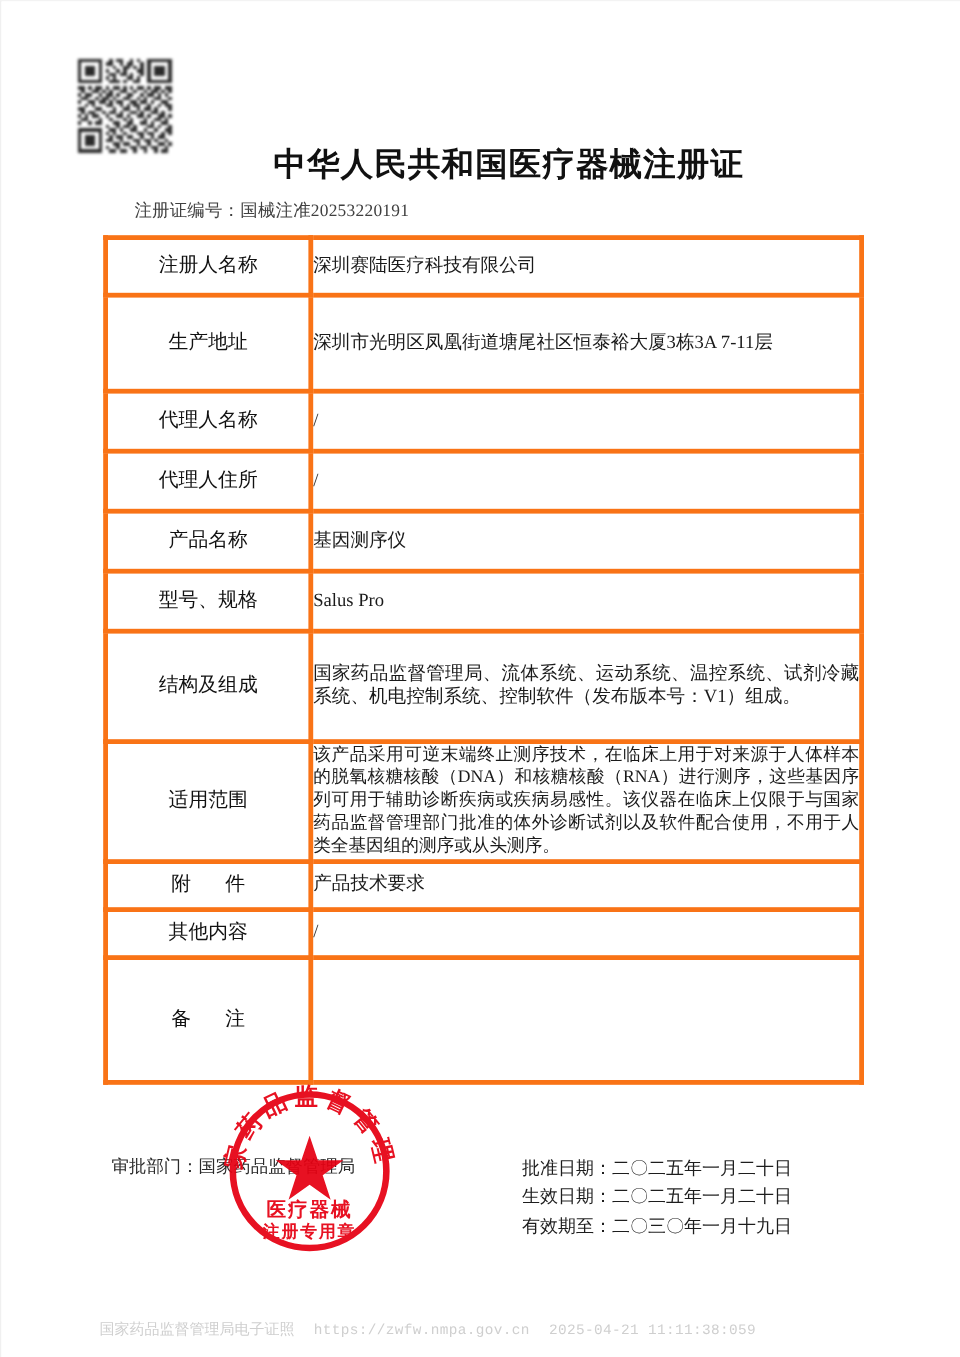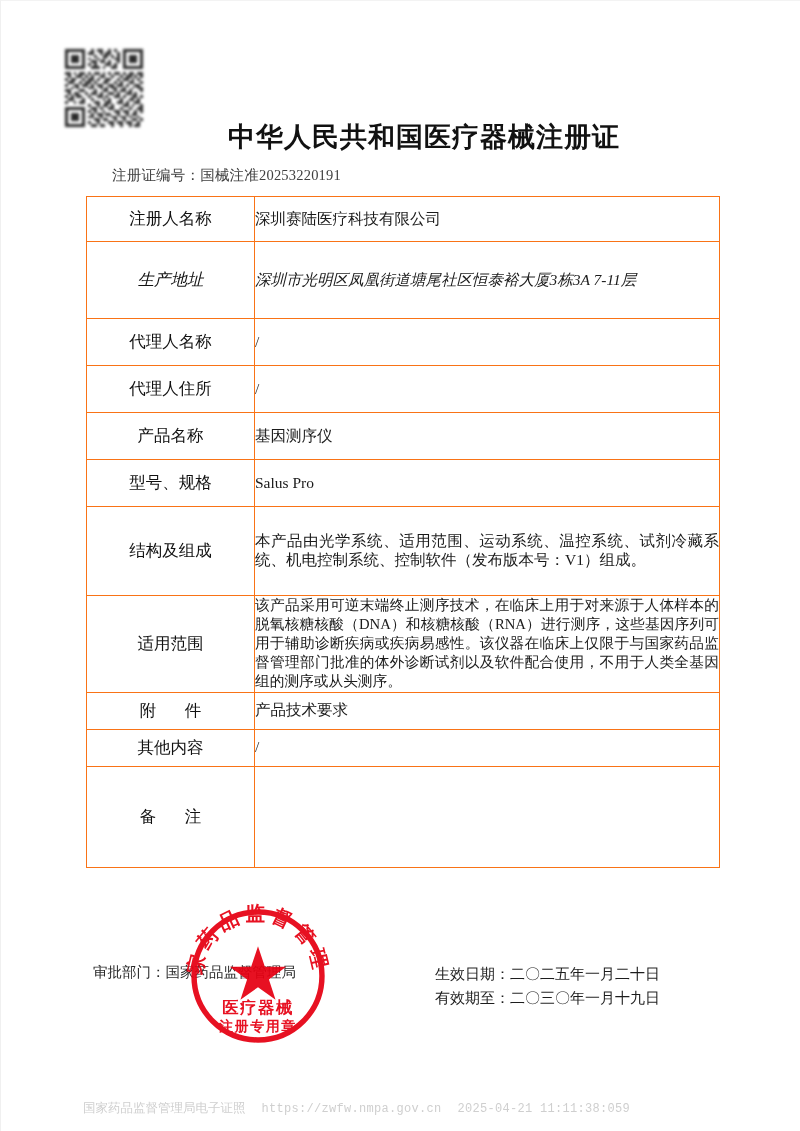"注册人名称" #cert-table td { border: 1px solid #f97316 -> 4px solid #f97316 }
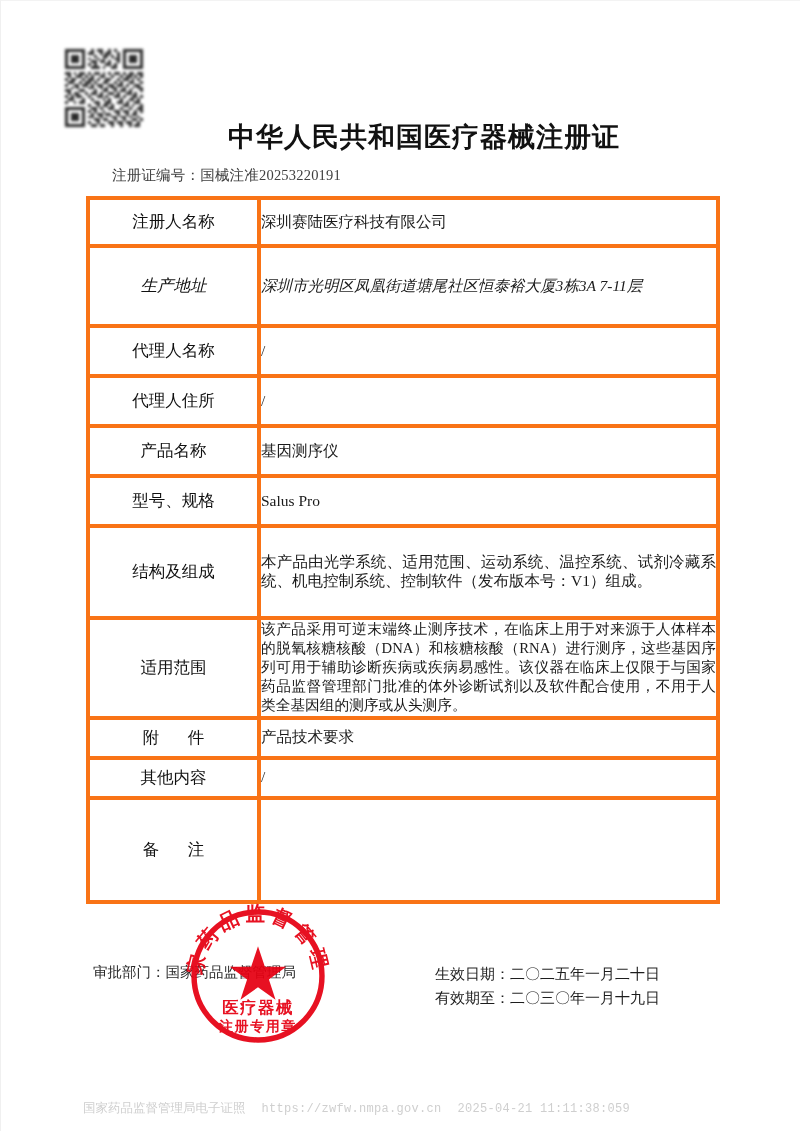"生产地址" tr.r-maddr td { font-style: italic -> none }
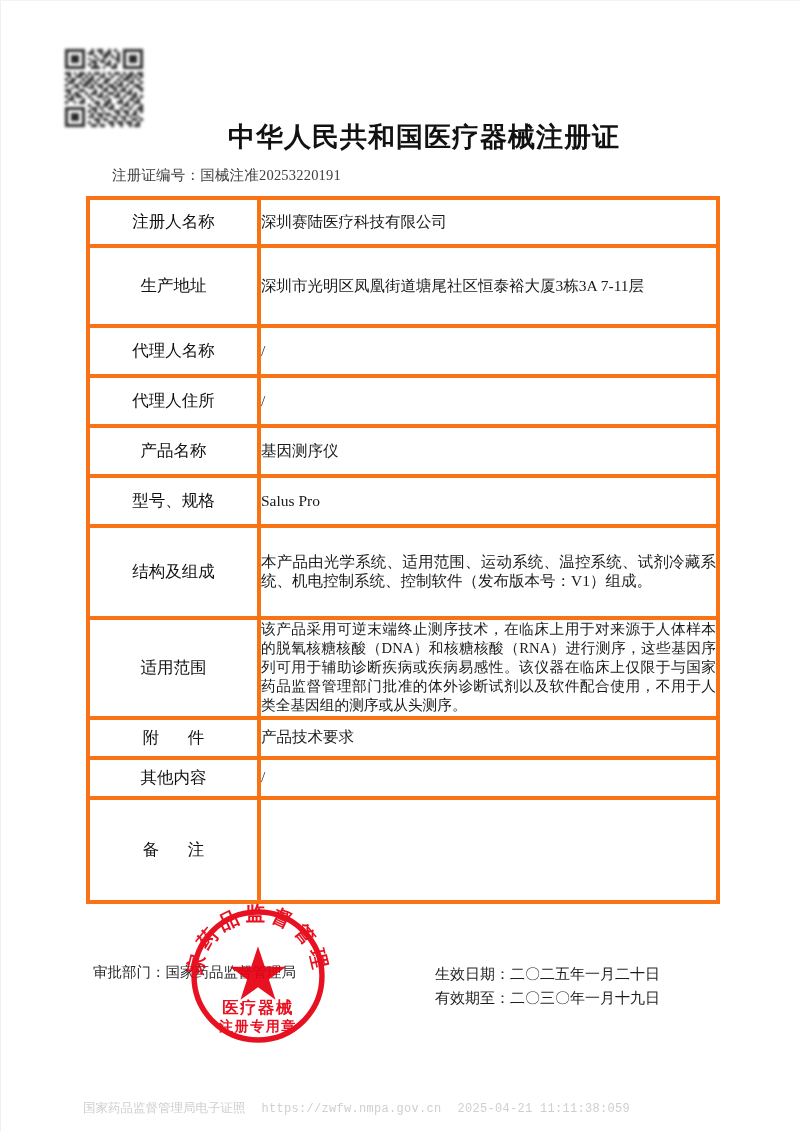"本产品由光学系统、适用范围、运动系统、温控系统、试剂冷藏系统、机电控制系统、控制" td.value { text: 本产品由光学系统、适用范围 -> 国家药品监督管理局、流体系统 }
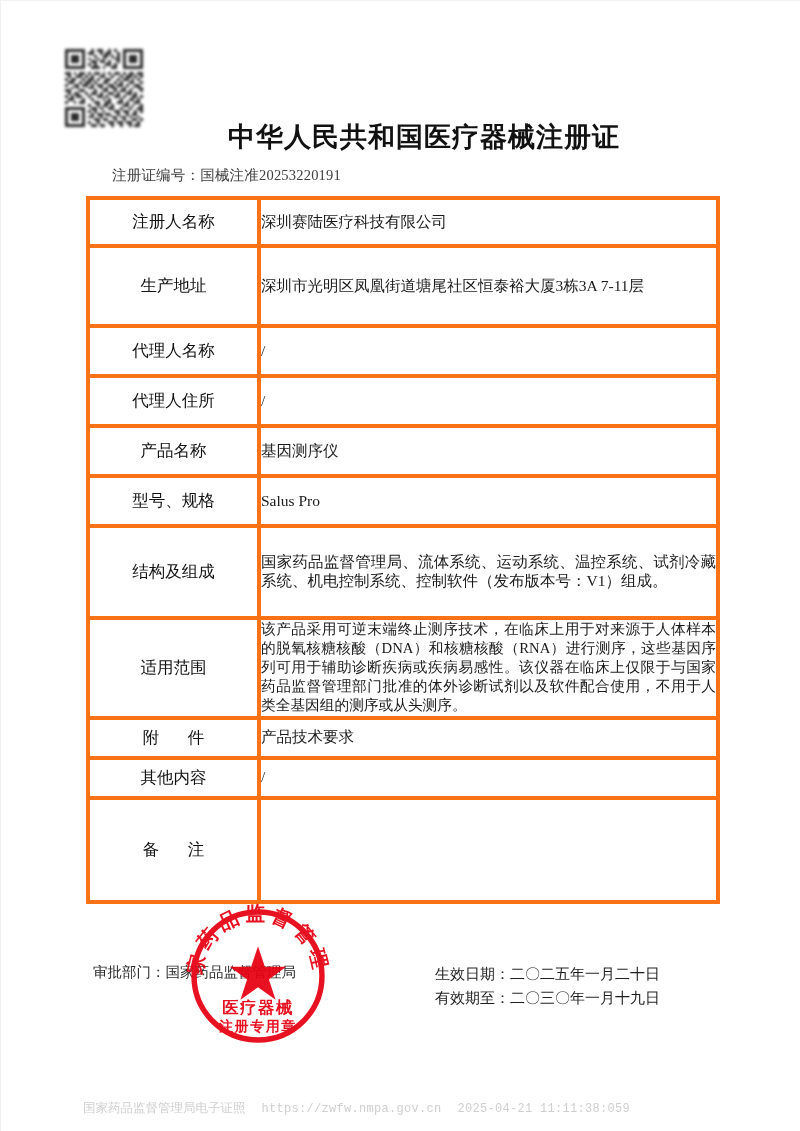"批准日期：二〇二五年一月二十日" div { html: none -> <div>批准日期：二〇二五年一月二十日</div> }
